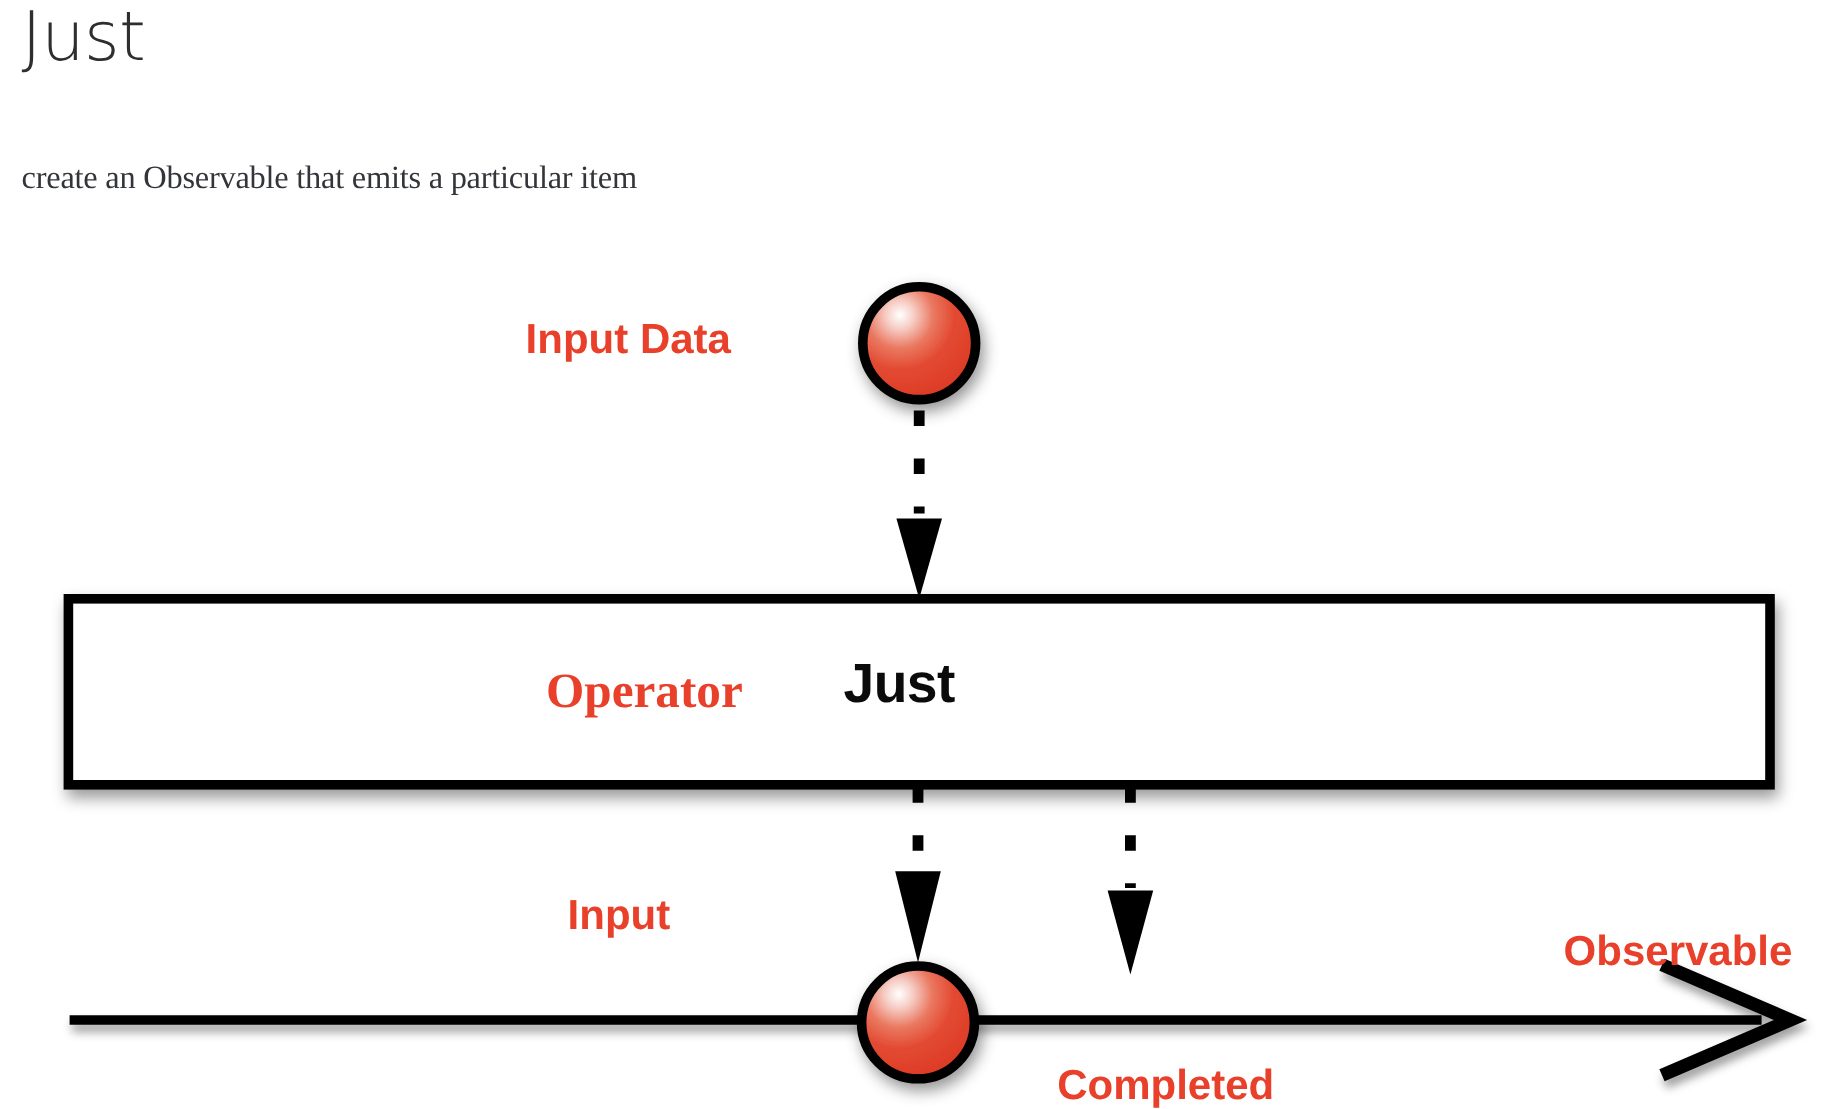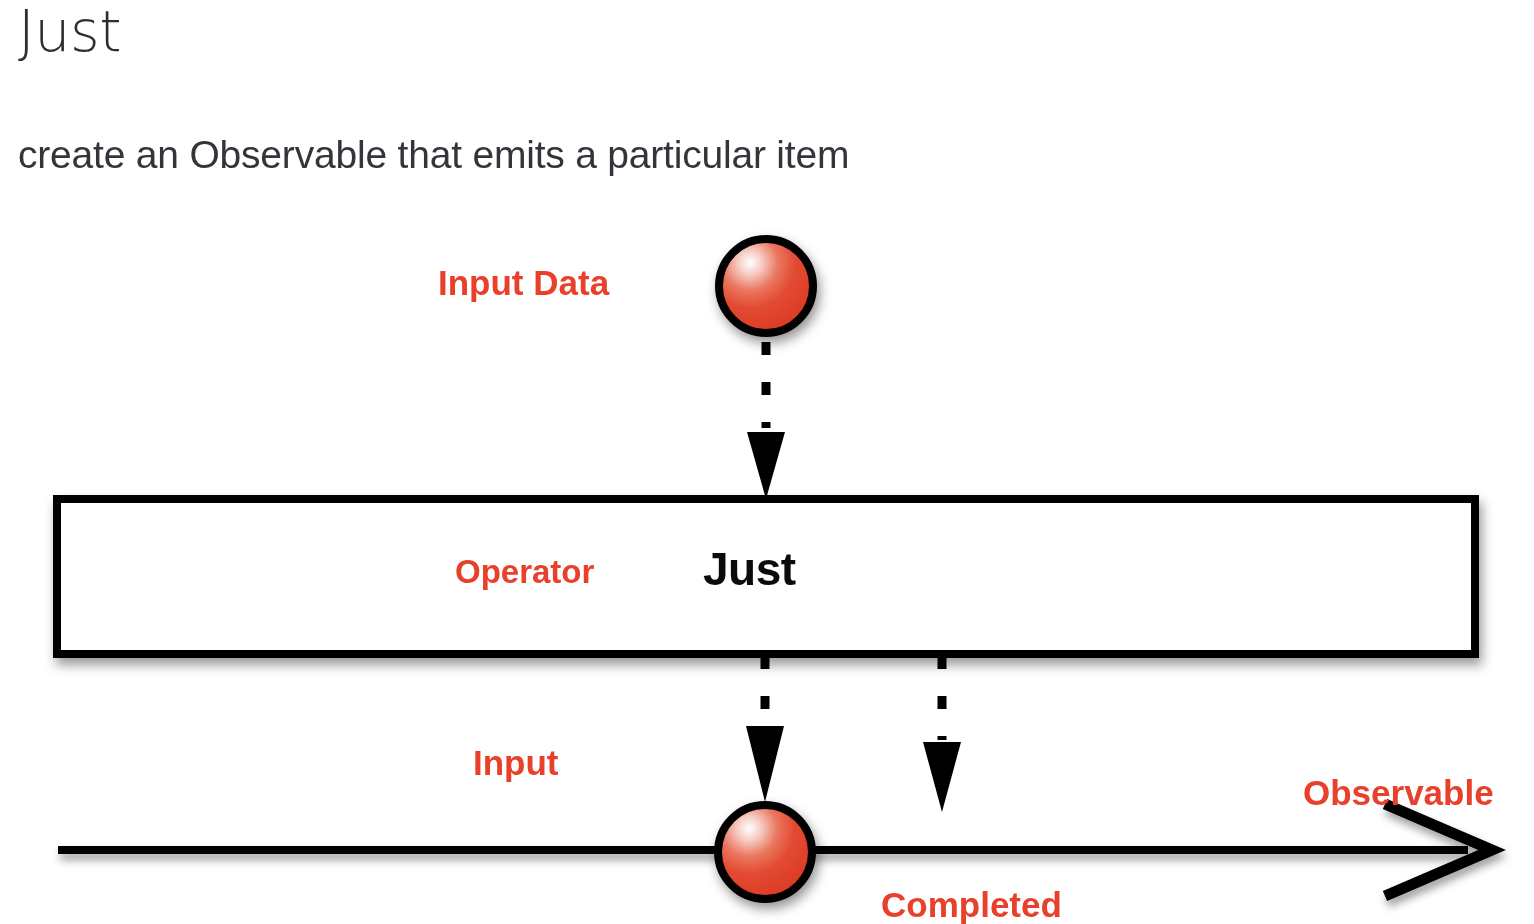"create an Observable that emits" #page-subtitle { font-family: Liberation Sans, sans-serif -> Liberation Serif, serif; font-size: 39px -> 27px }
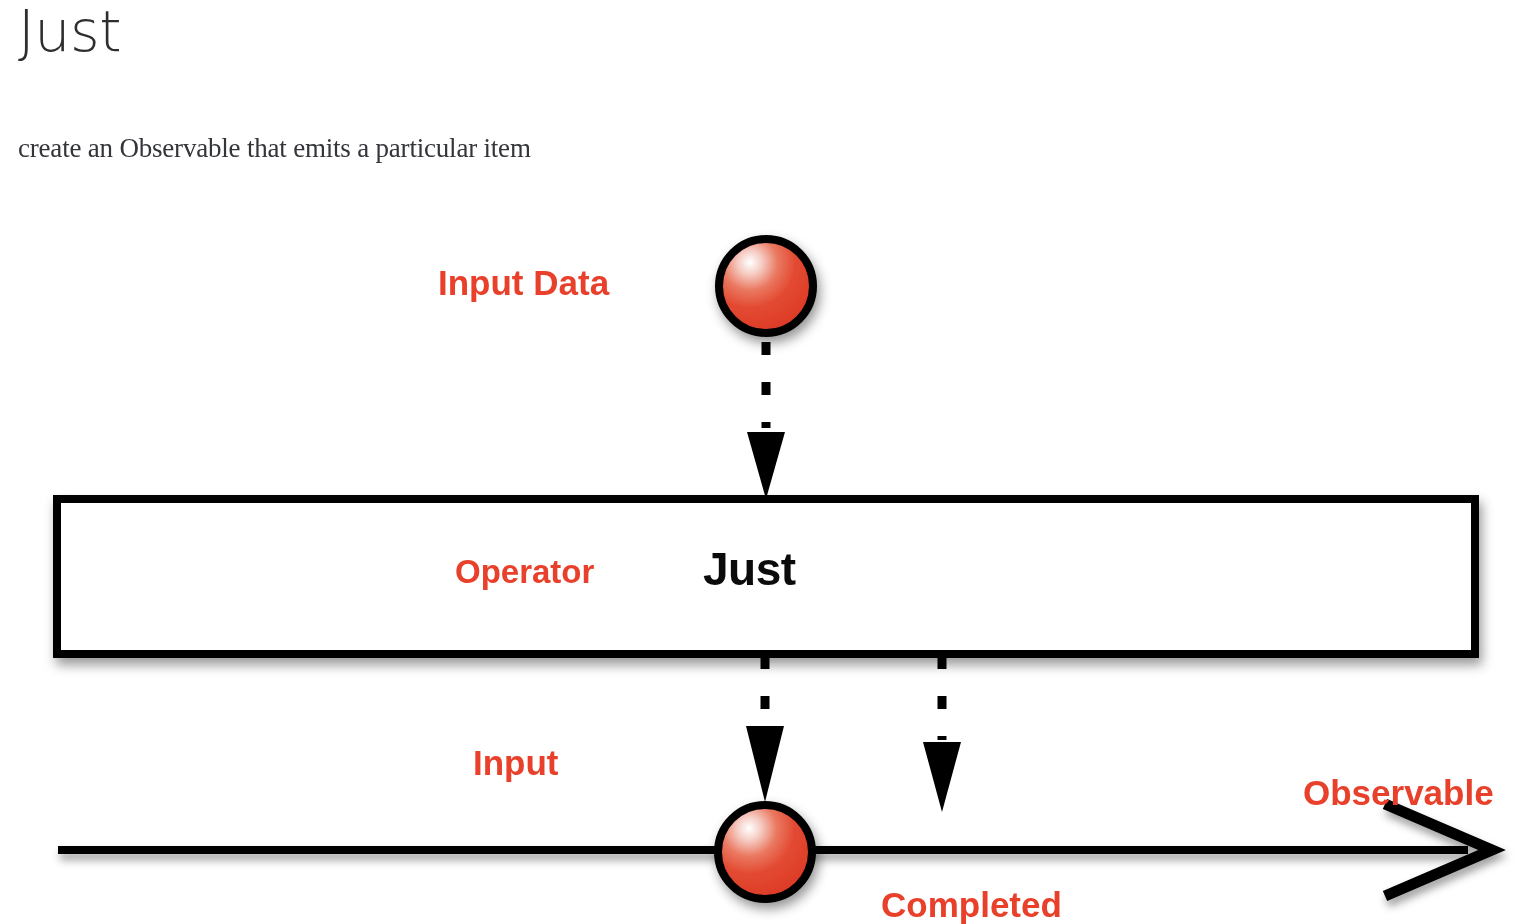"Operator" #label-operator { font-family: none -> Liberation Serif, serif; font-size: 33px -> 41px }
